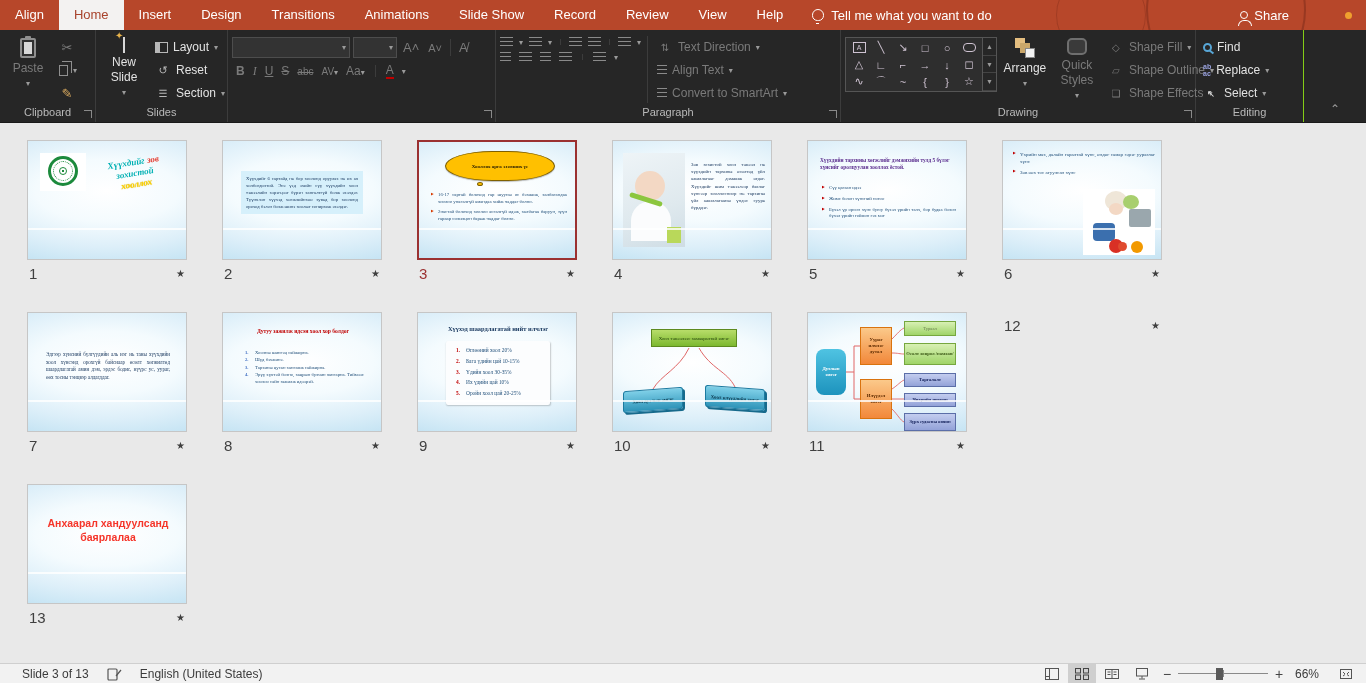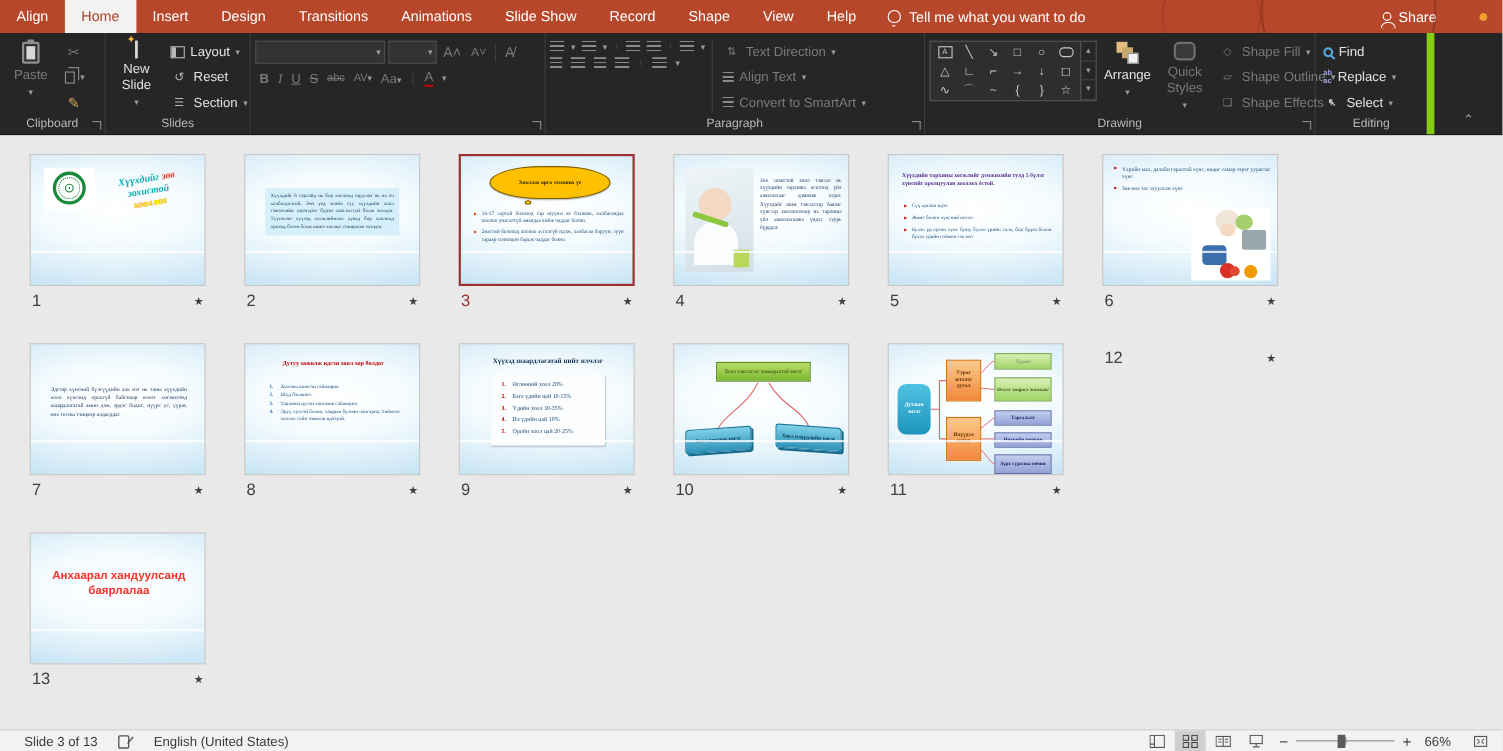"Shape" div.tab { text: Shape -> Review }
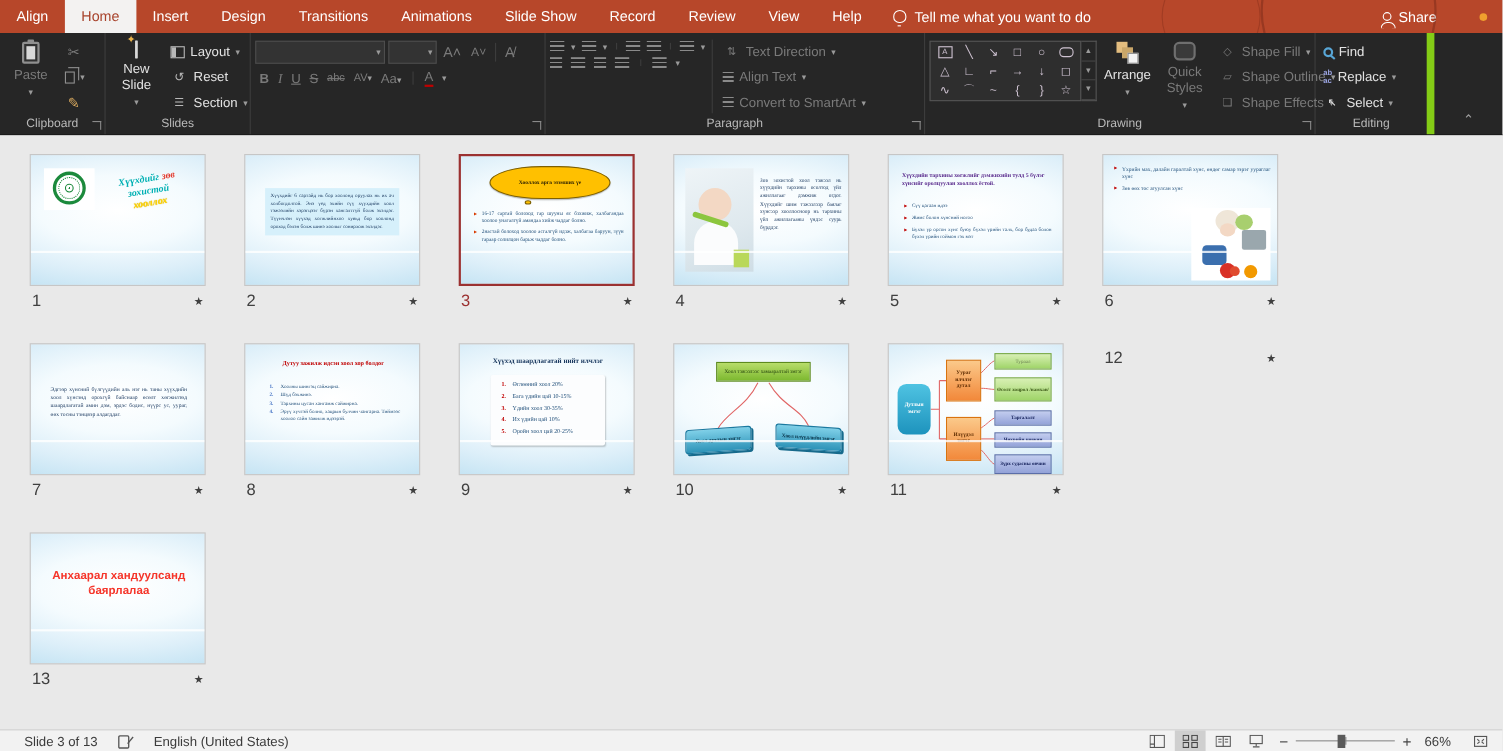"Share" .tb-right { gap: 11px -> 28px }
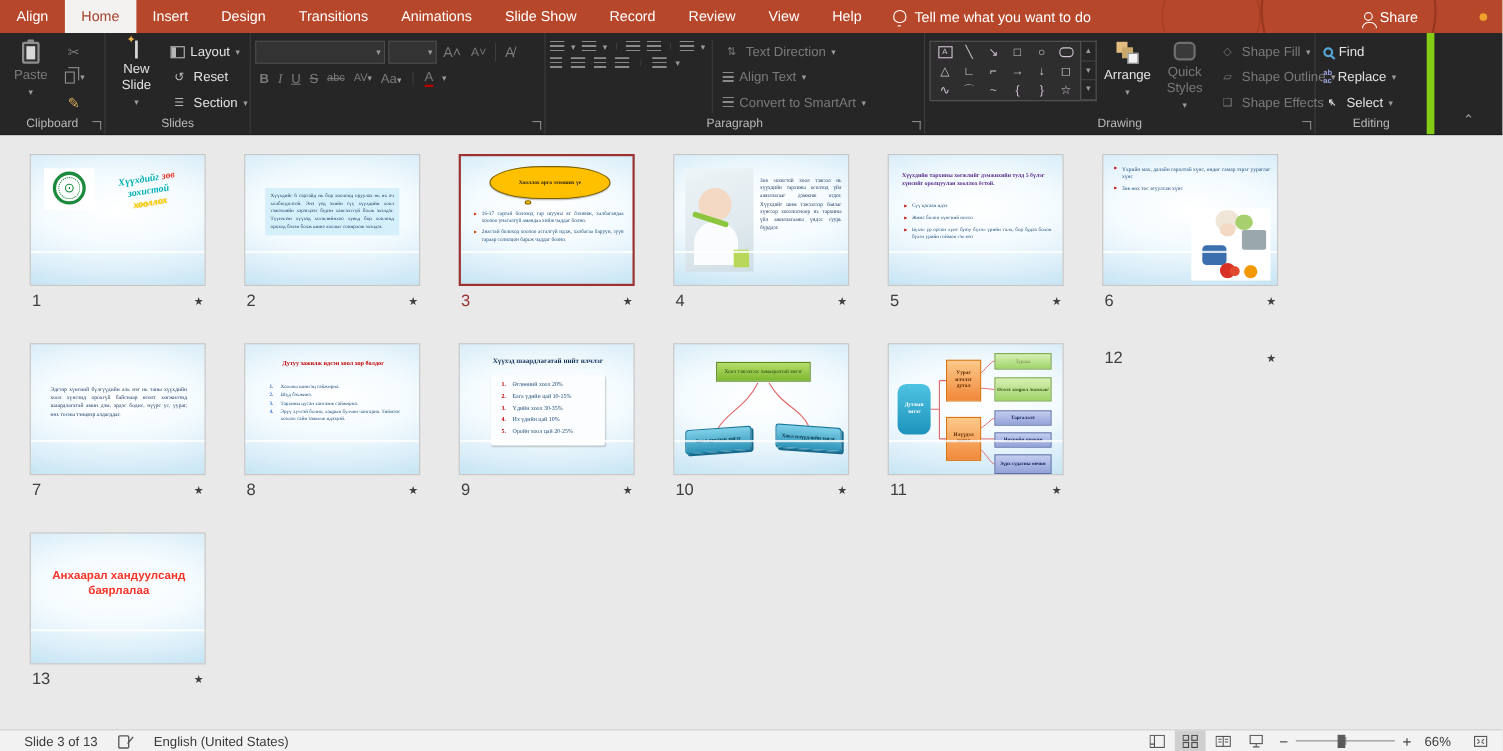"Find" div.group { border-right: 7px solid #84cc16 -> 1px solid #84cc16 }
